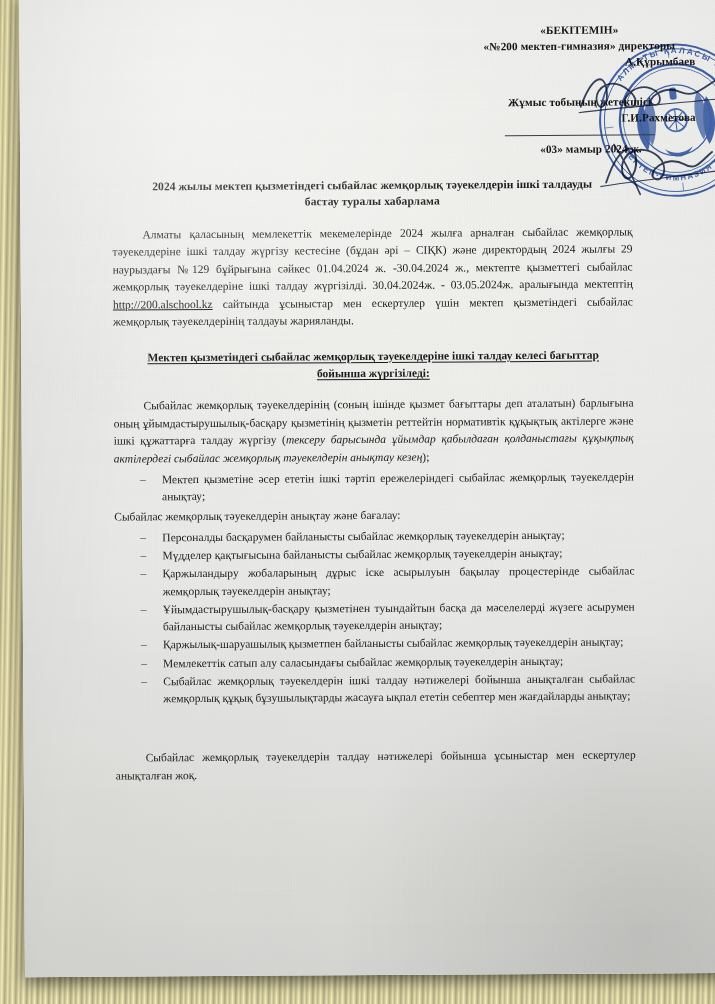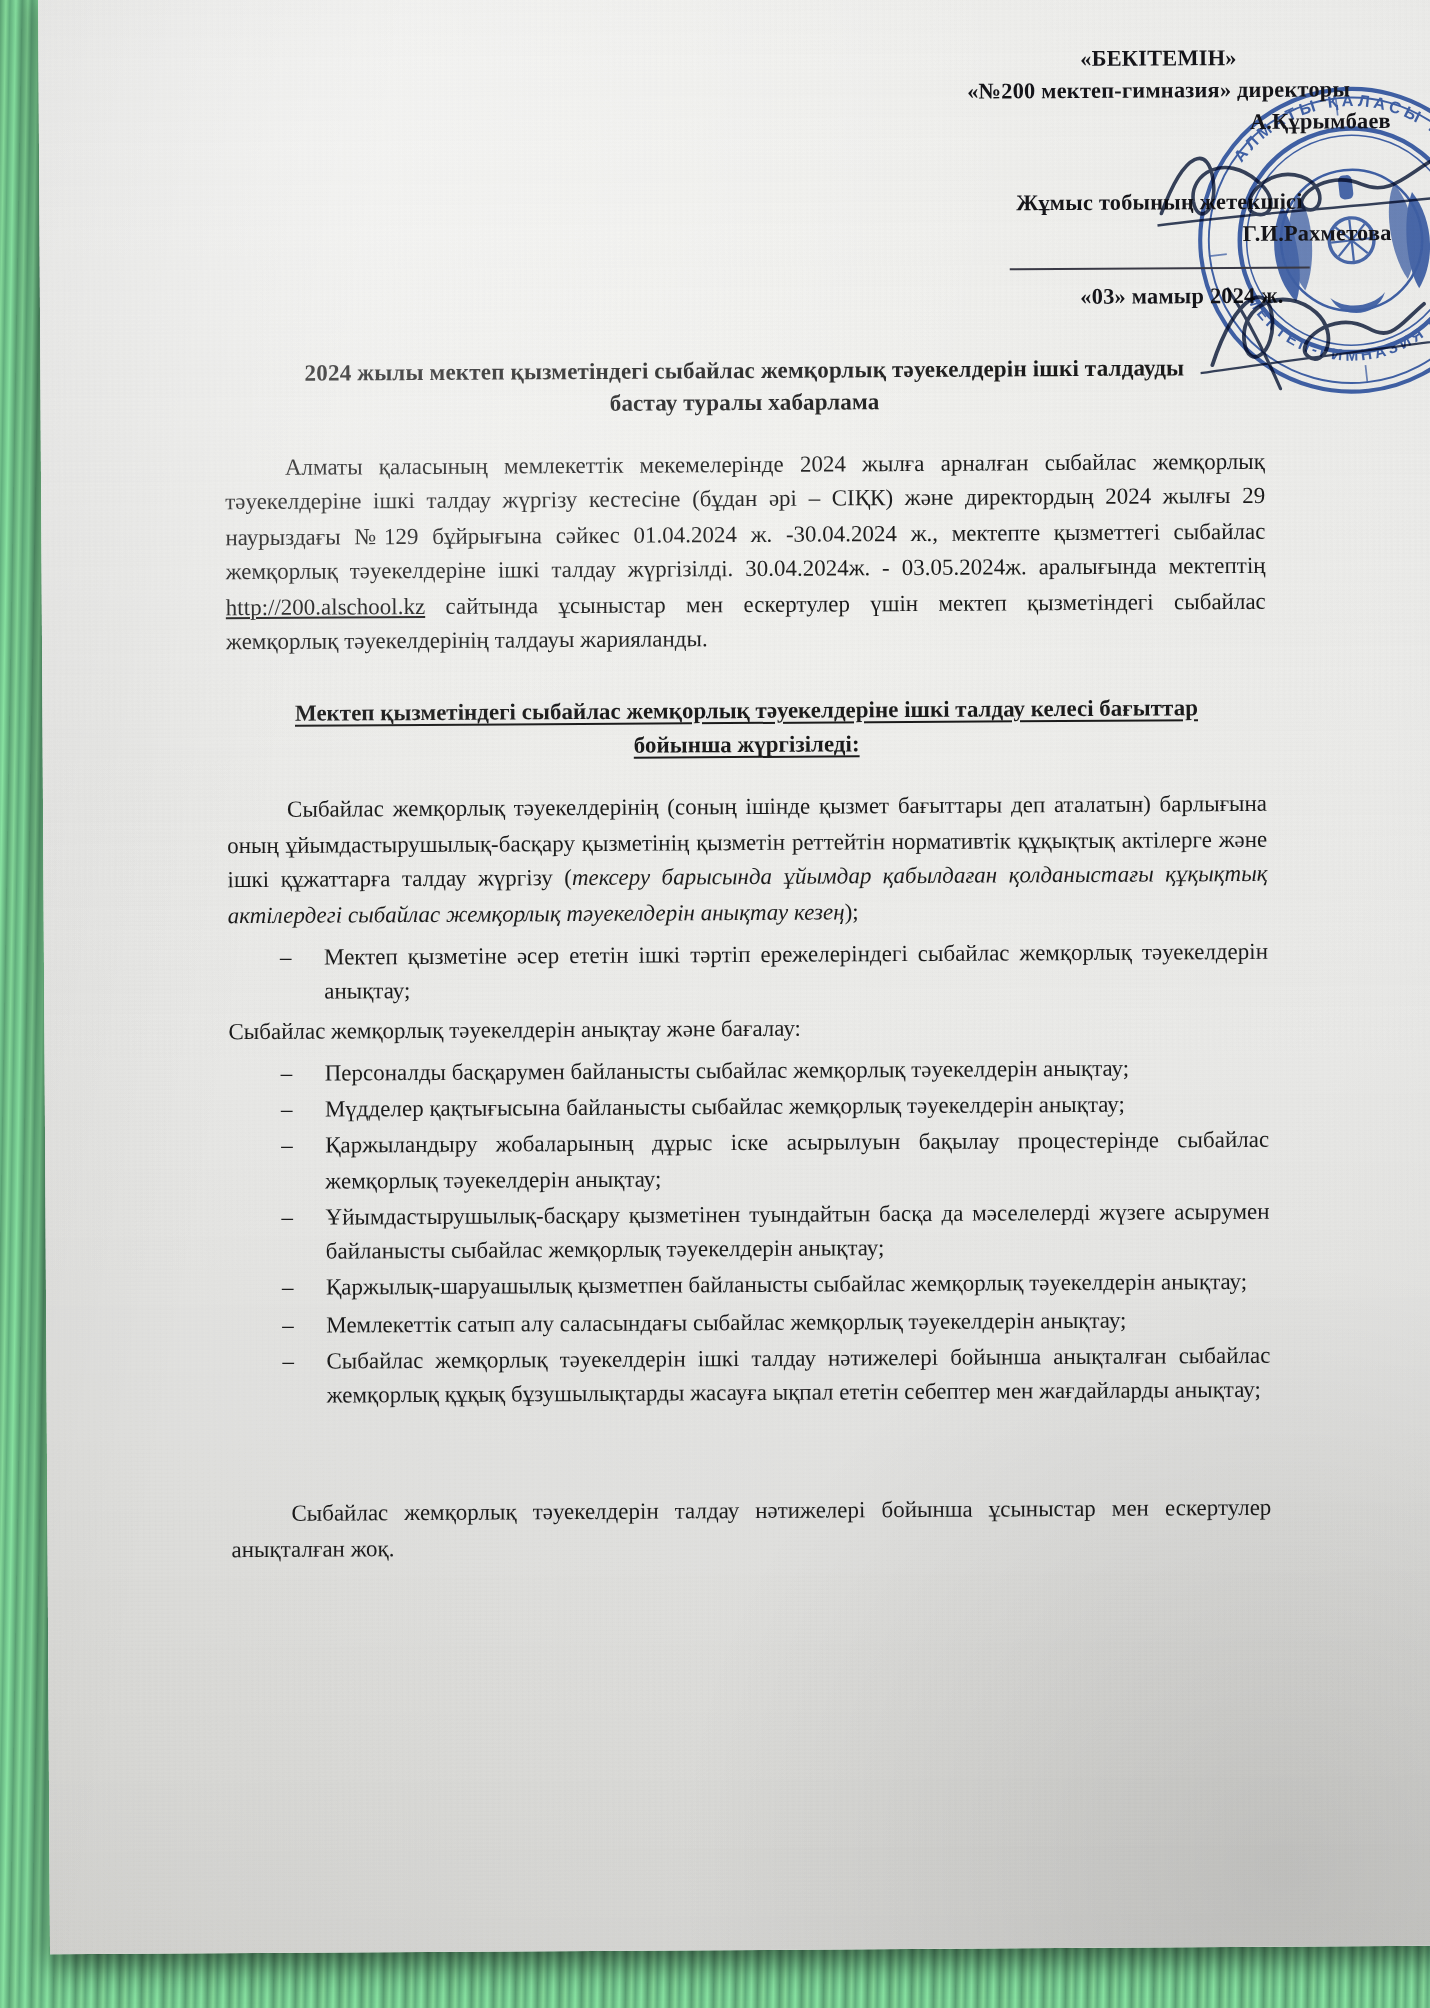"«БЕКІТЕМІН»" #scene { background-color: #86efac -> #fef9c3 }
